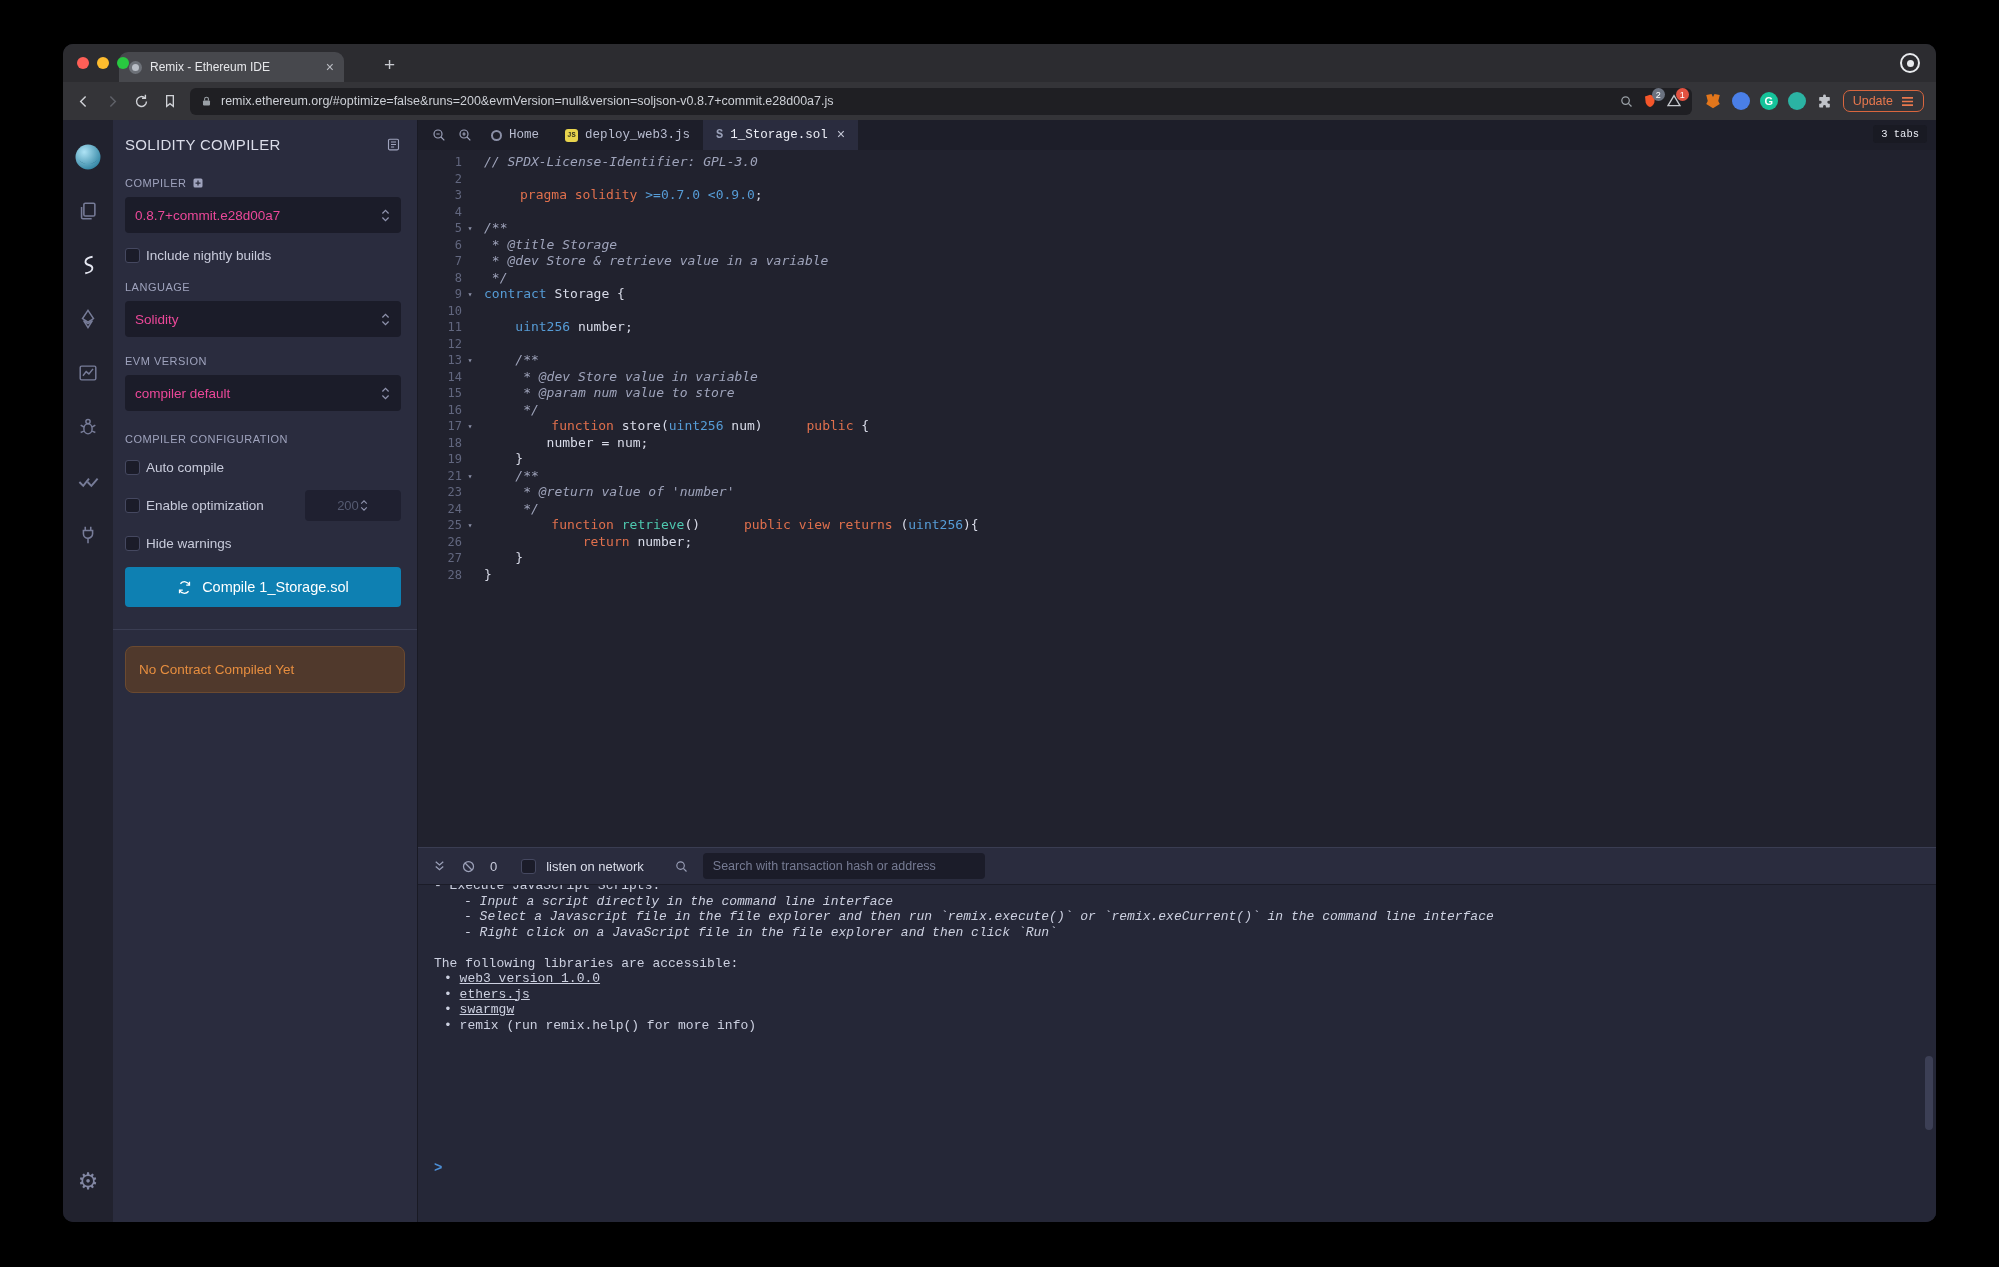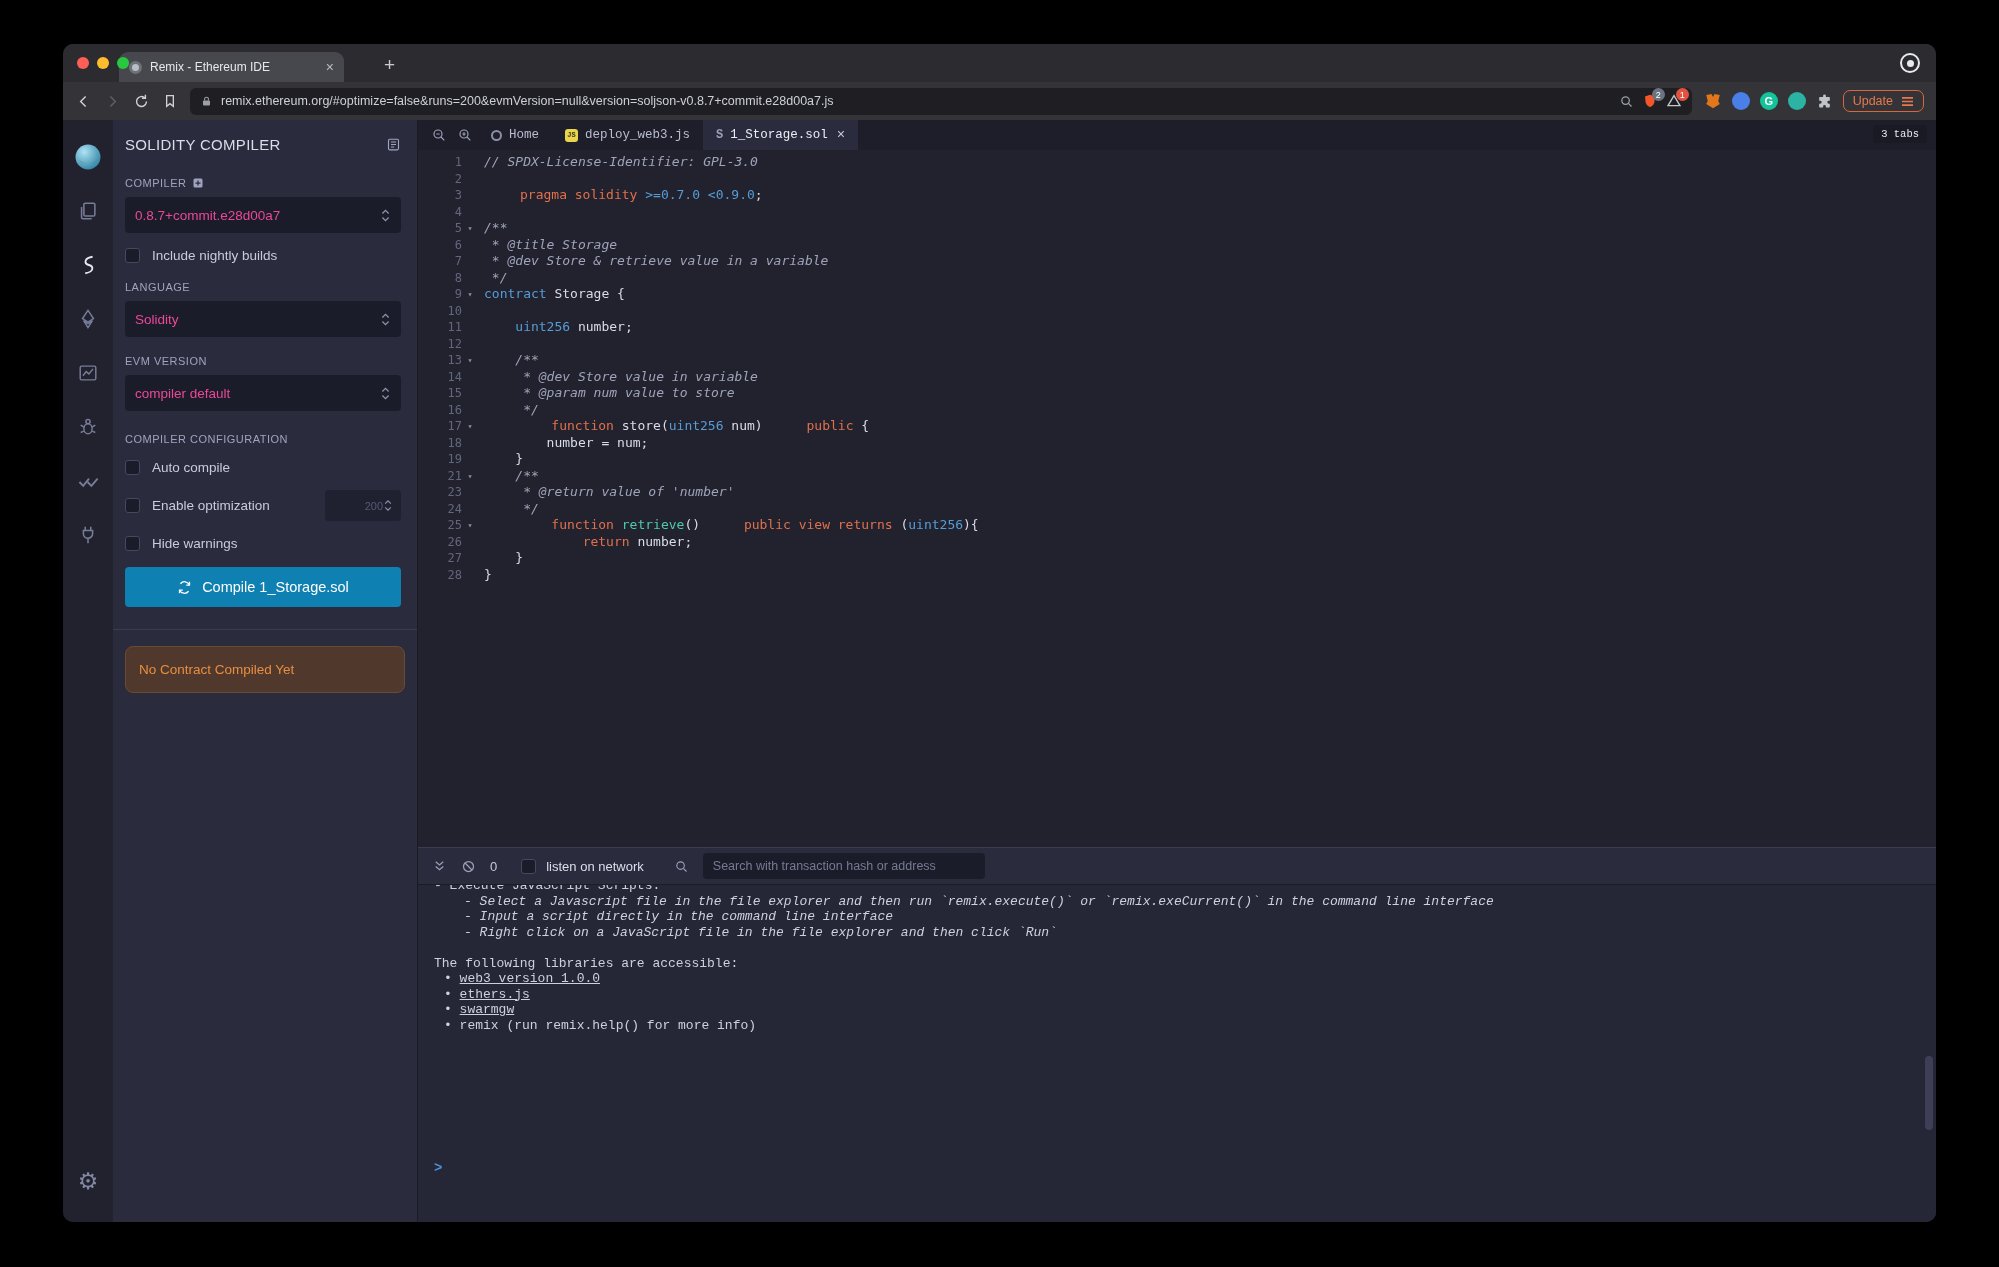"Include nightly builds" .cbrow { gap: 12px -> 6px }
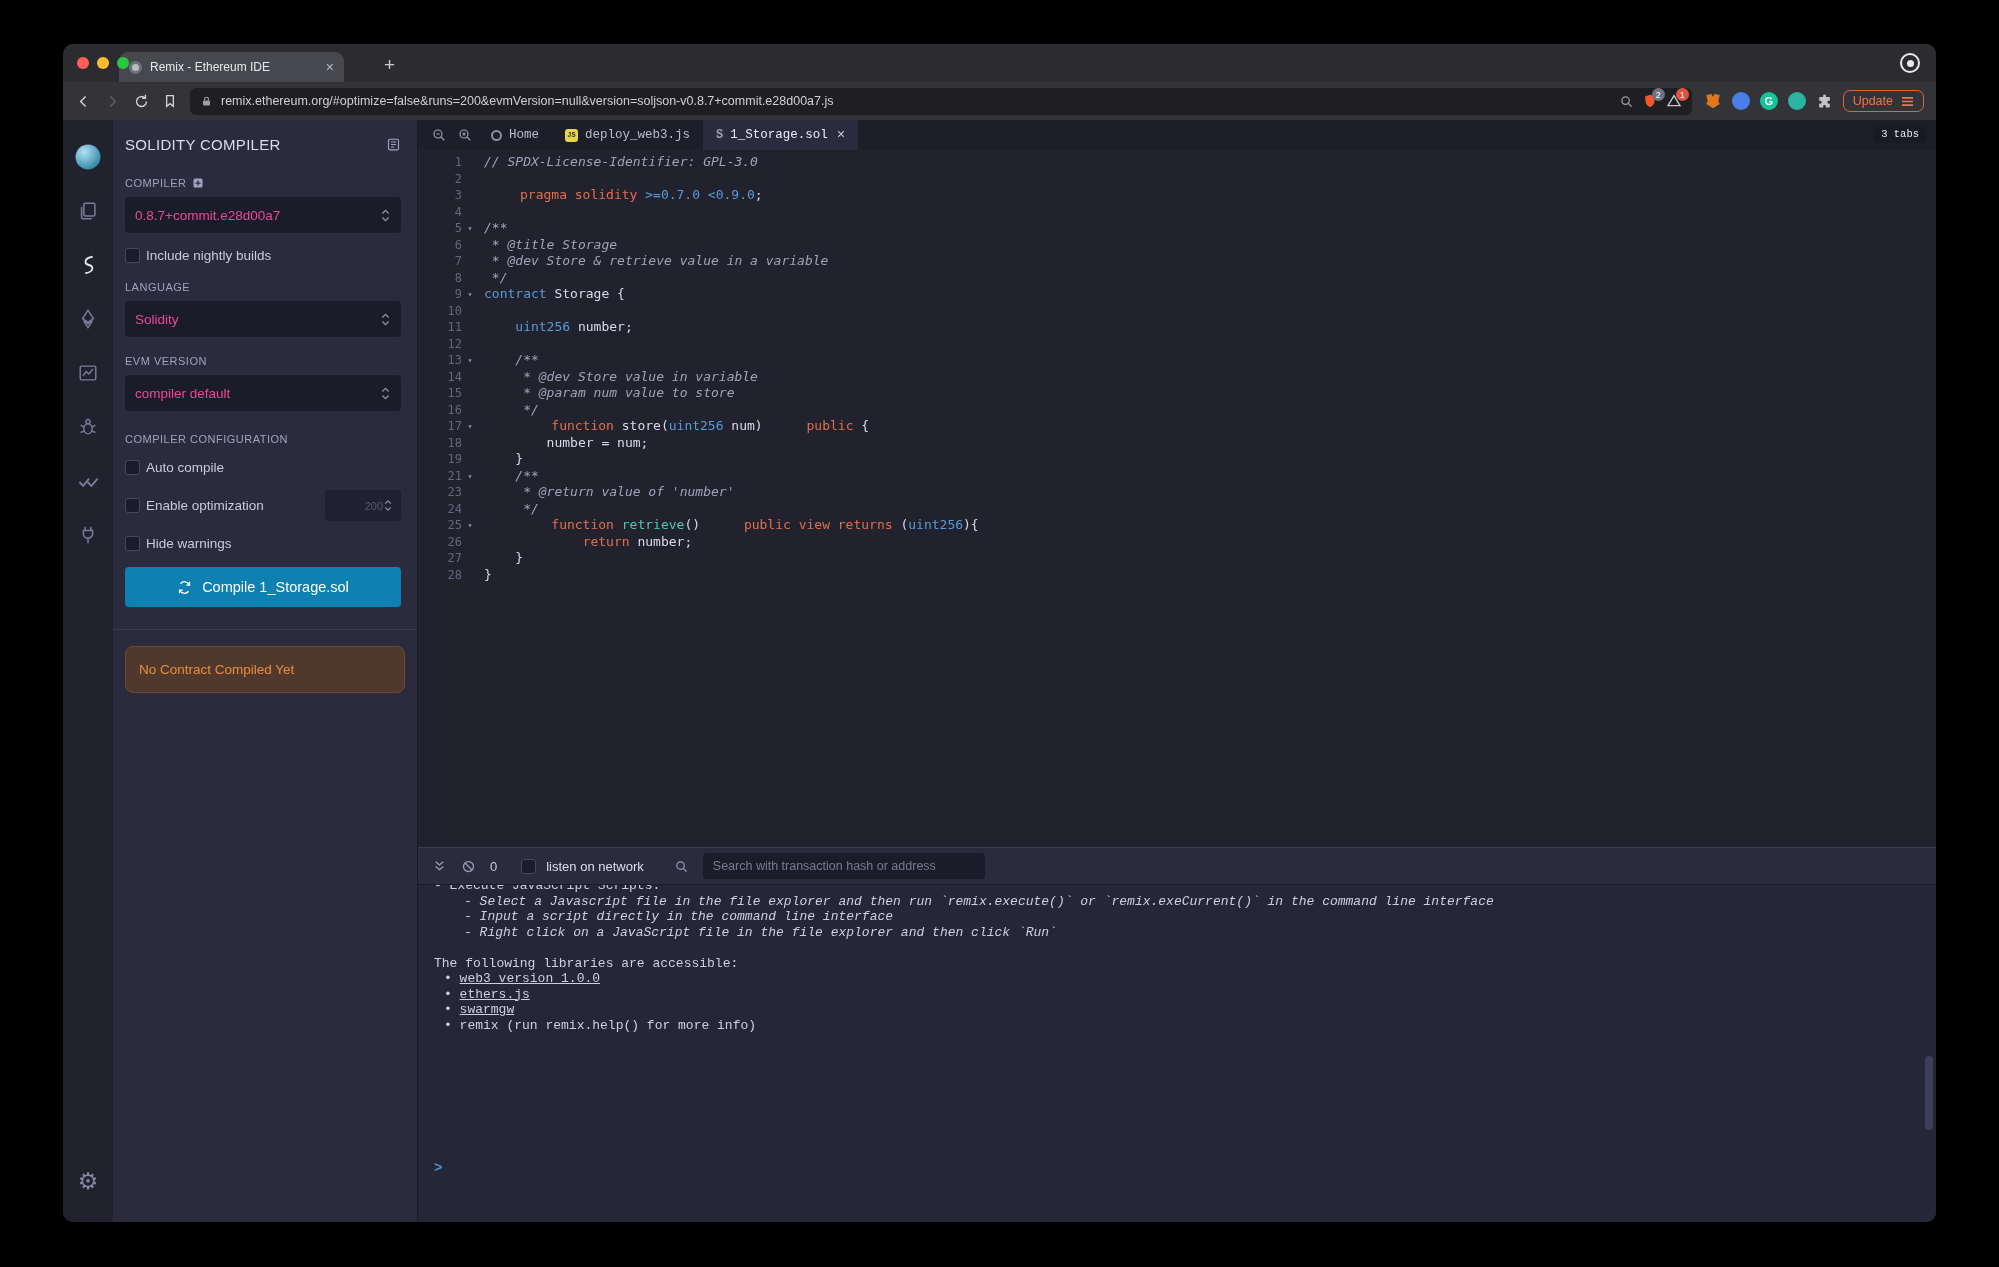"200" .optinput { font-size: 11px -> 13px; justify-content: flex-end -> center; width: 76px -> 96px }
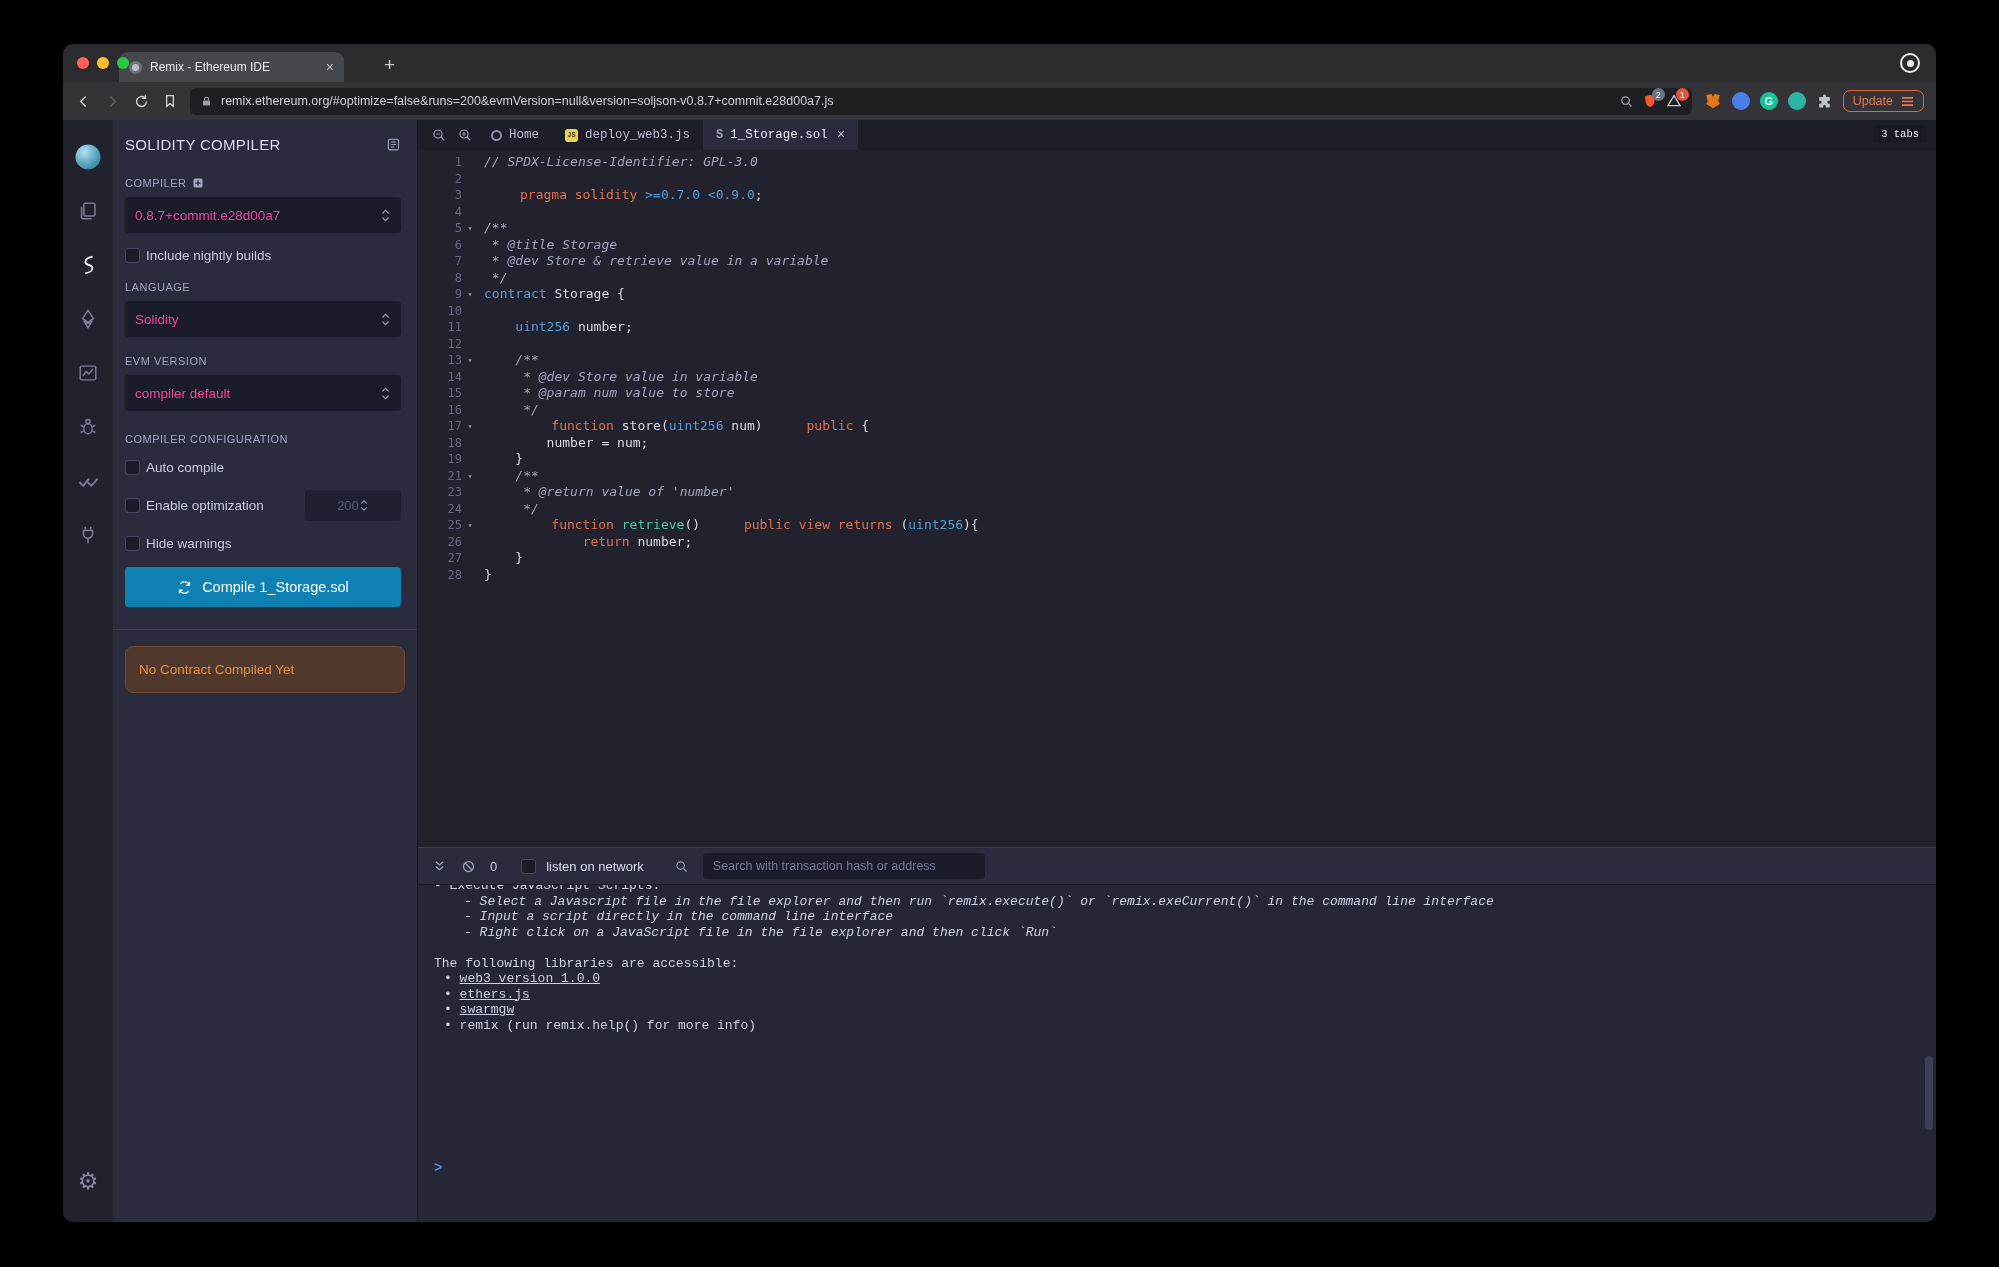"- Select a Javascript file" div.term-line { order: before "- Input a script directly" -> after "- Input a script directly" }
